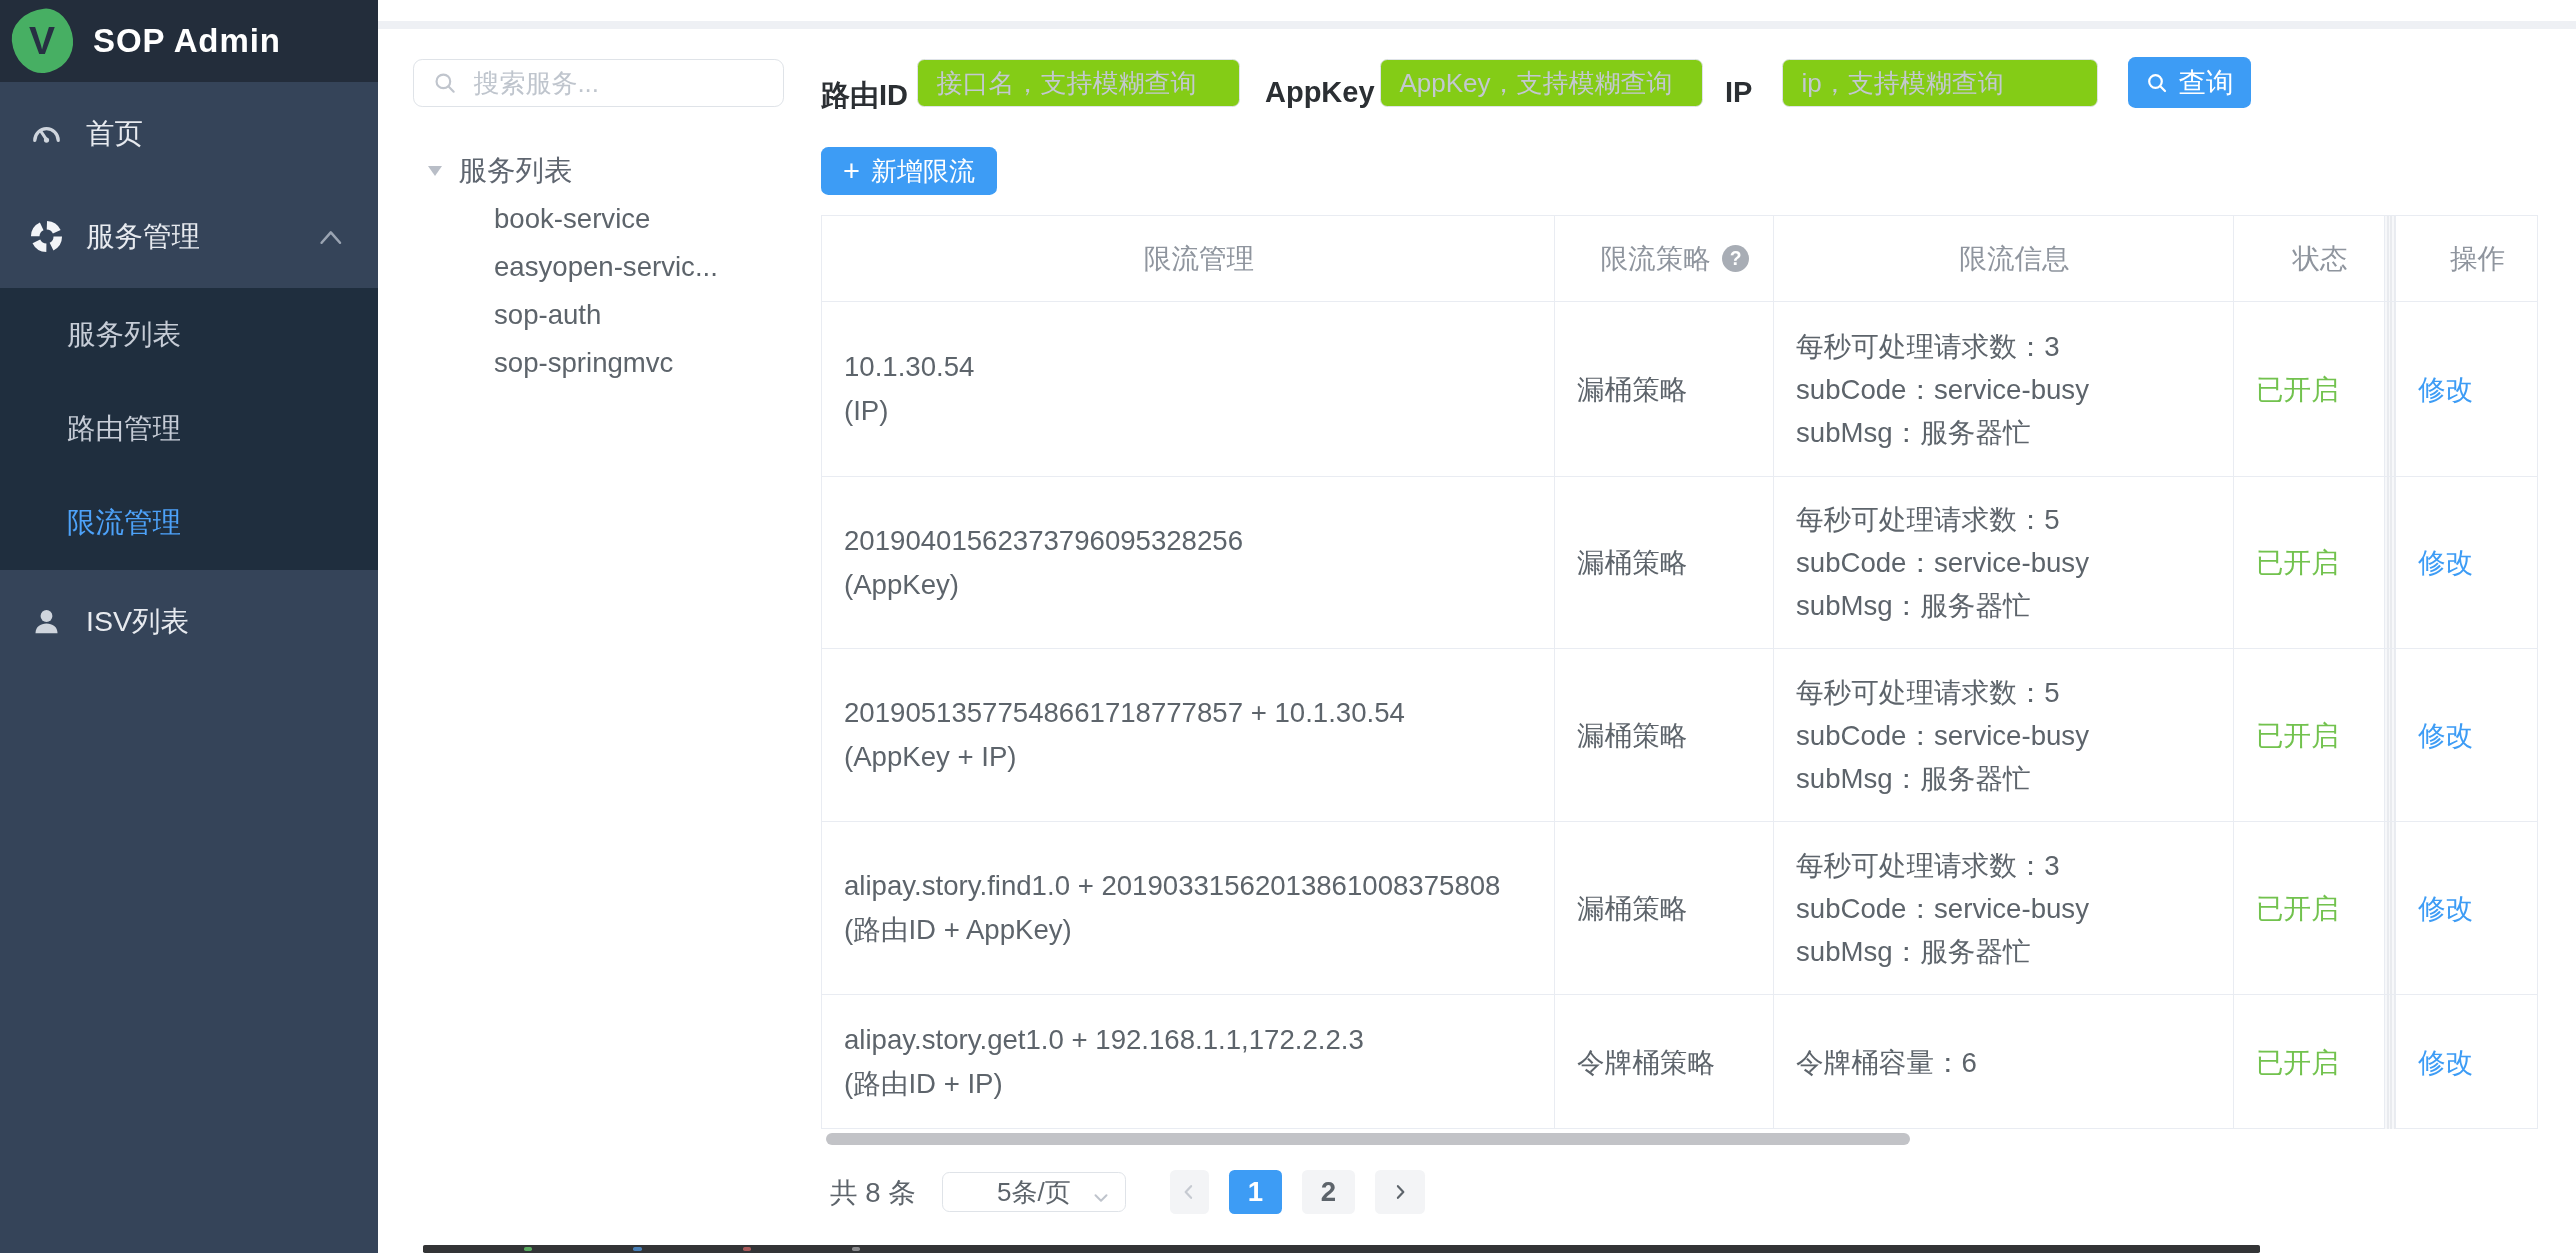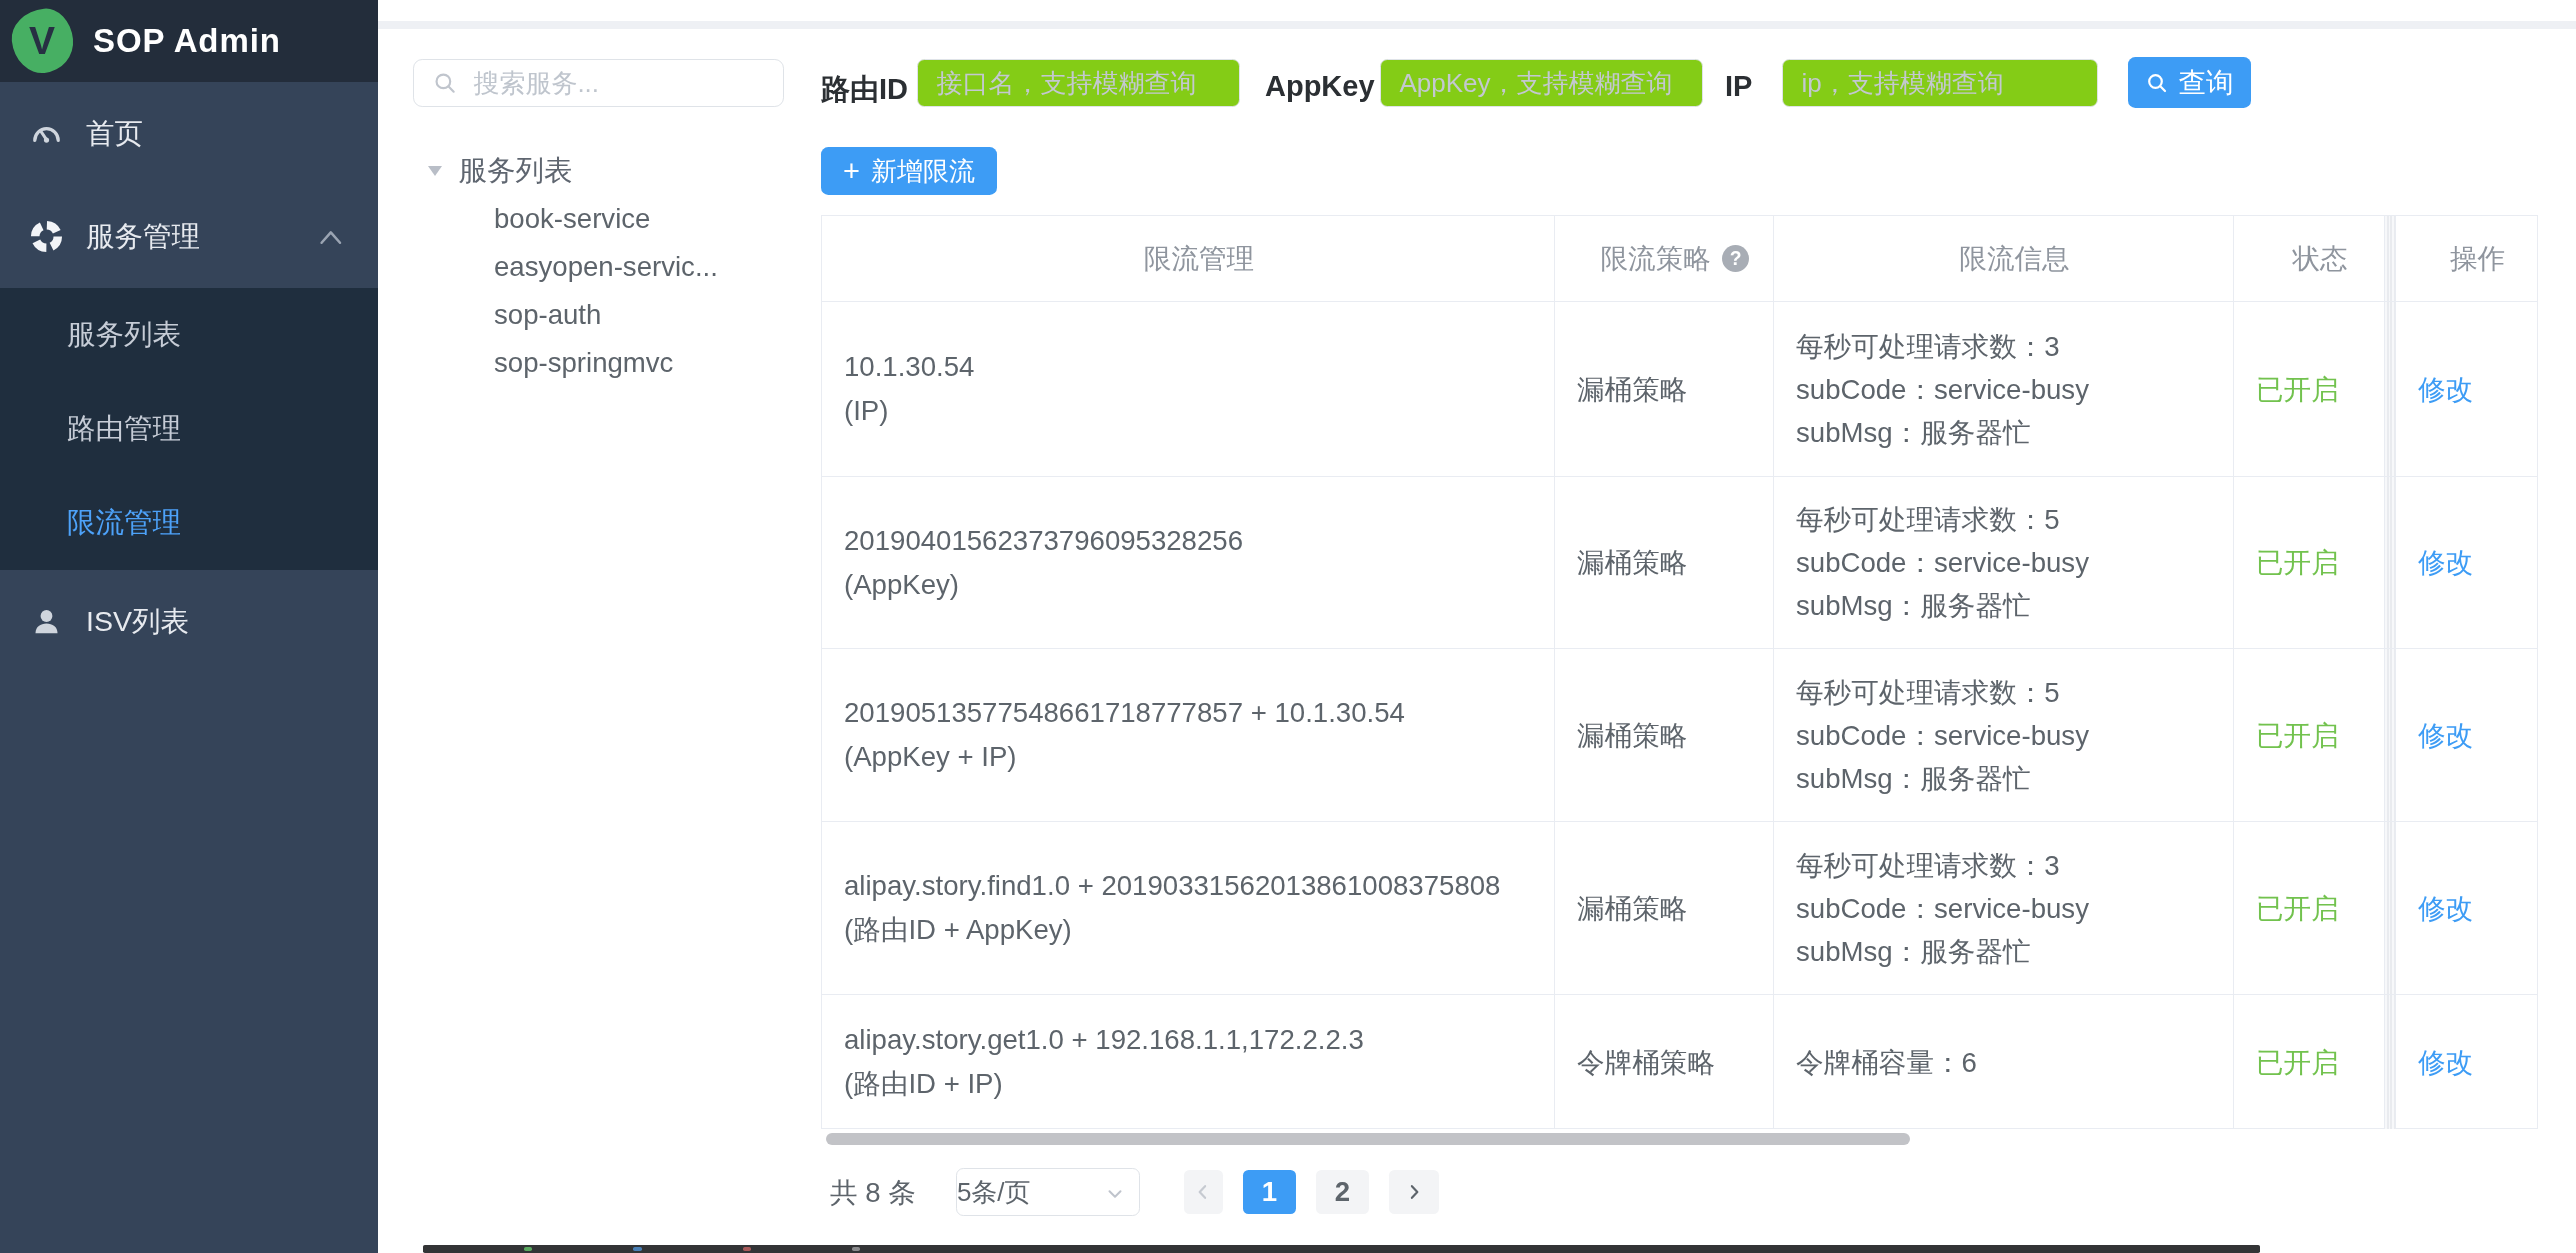"路由ID" .filter-label { top: 70px -> 76px }
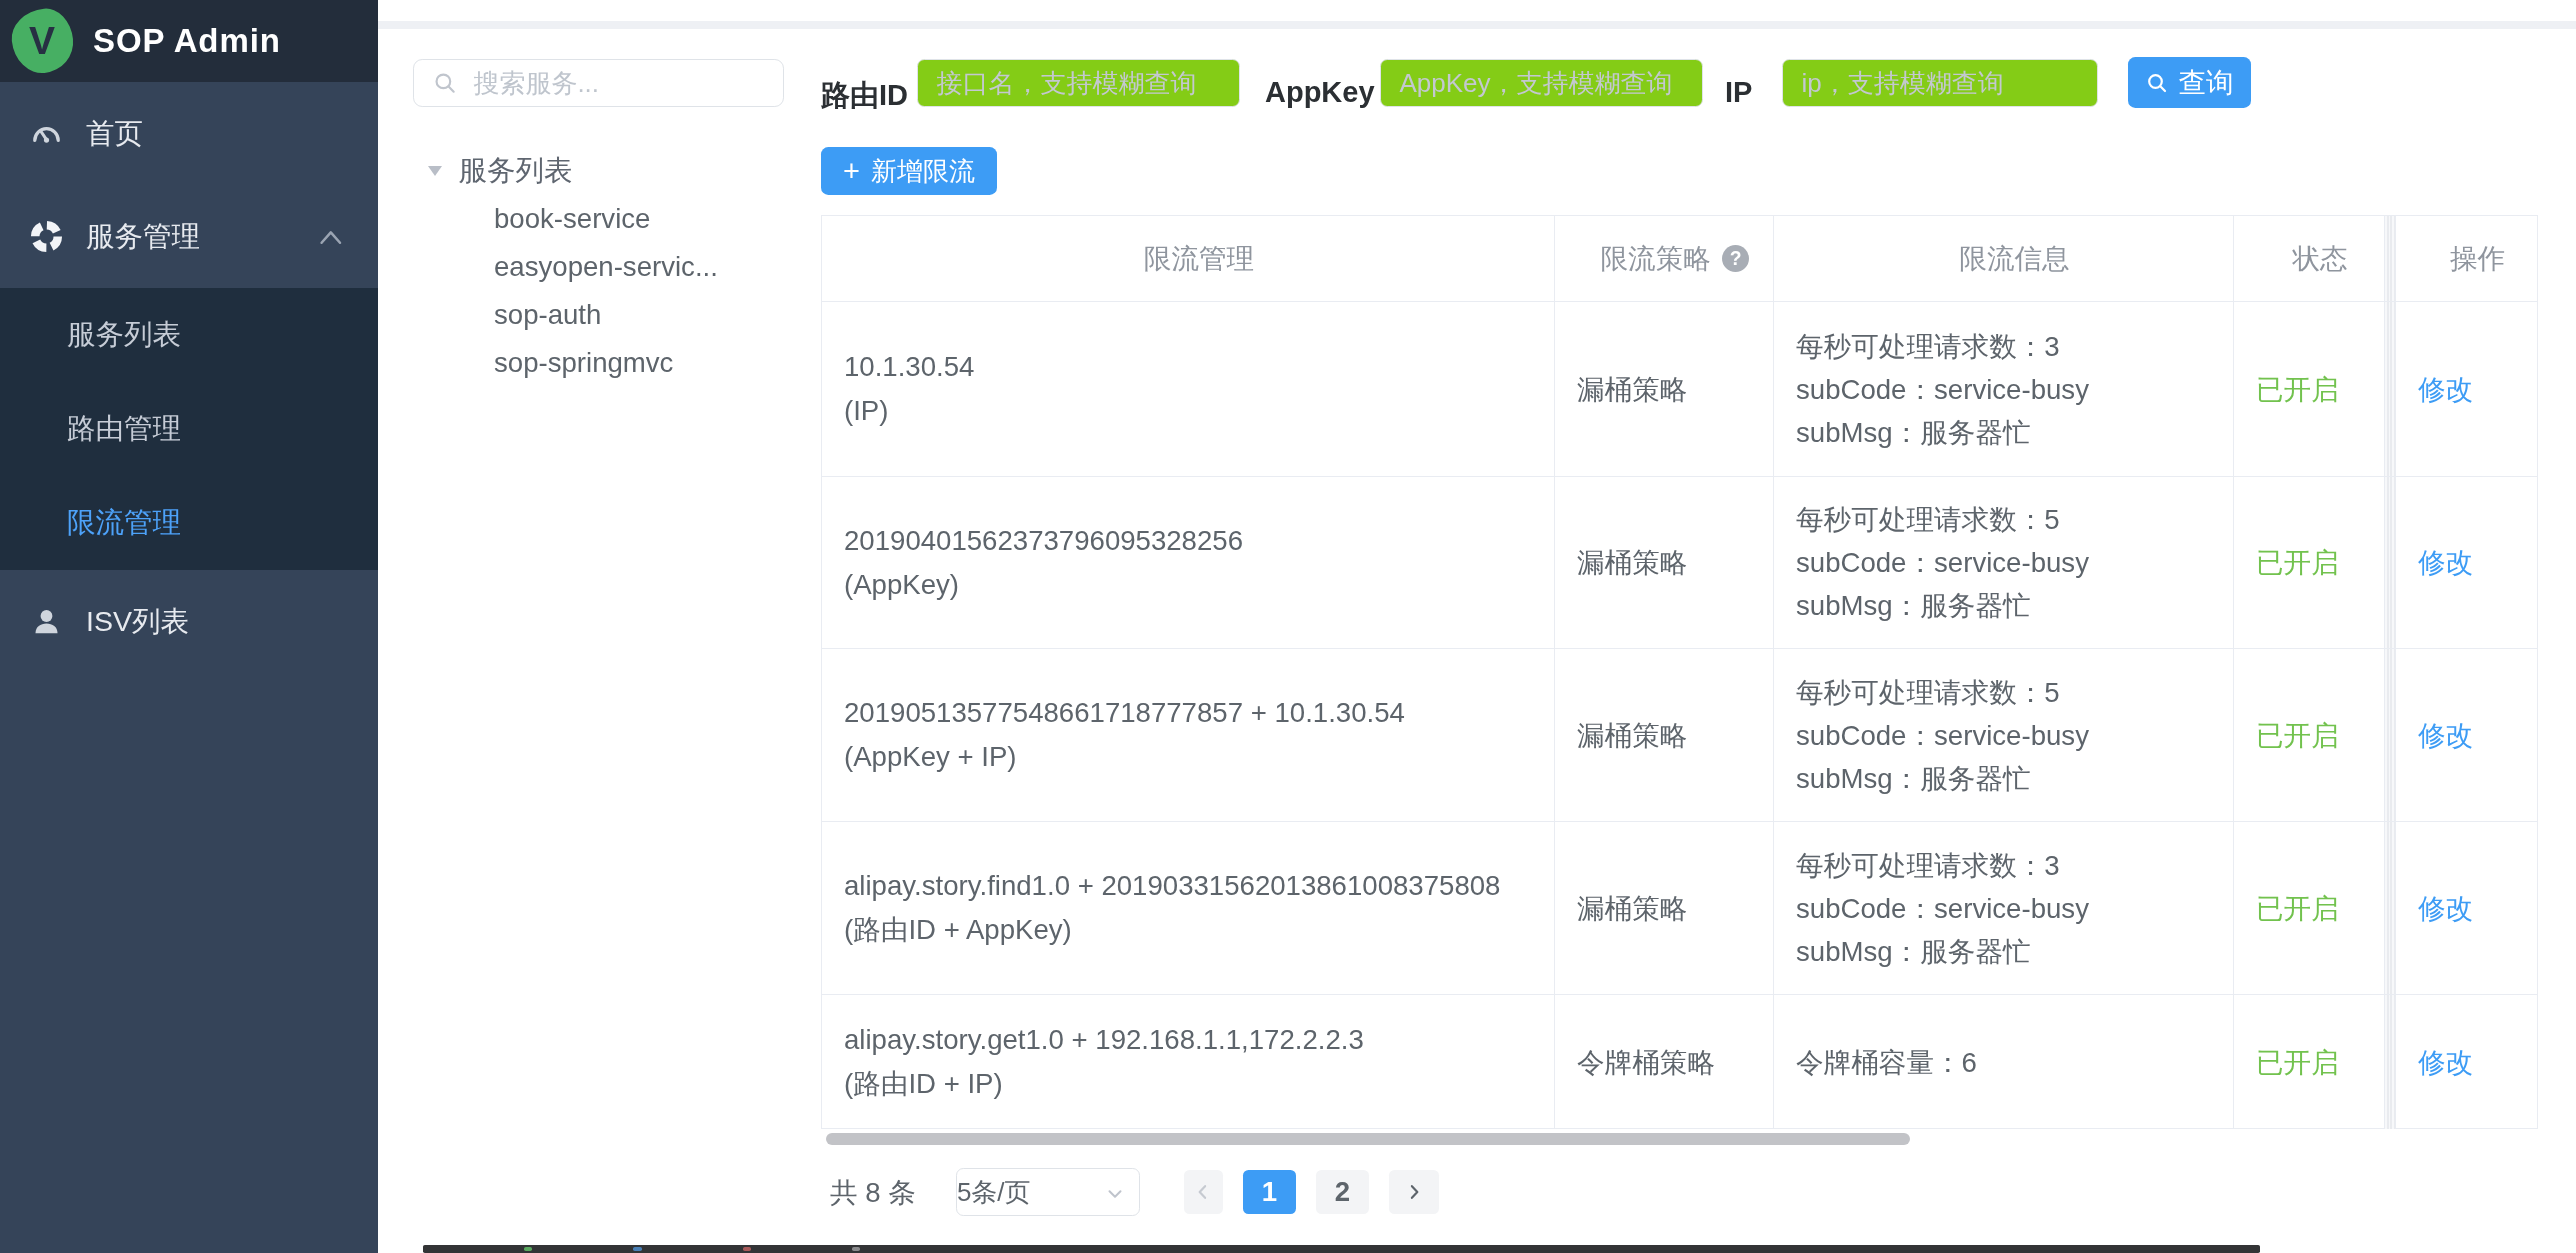"5条/页" .page-size { height: 48px -> 40px; justify-content: none -> center; margin-left: 14px -> none }
